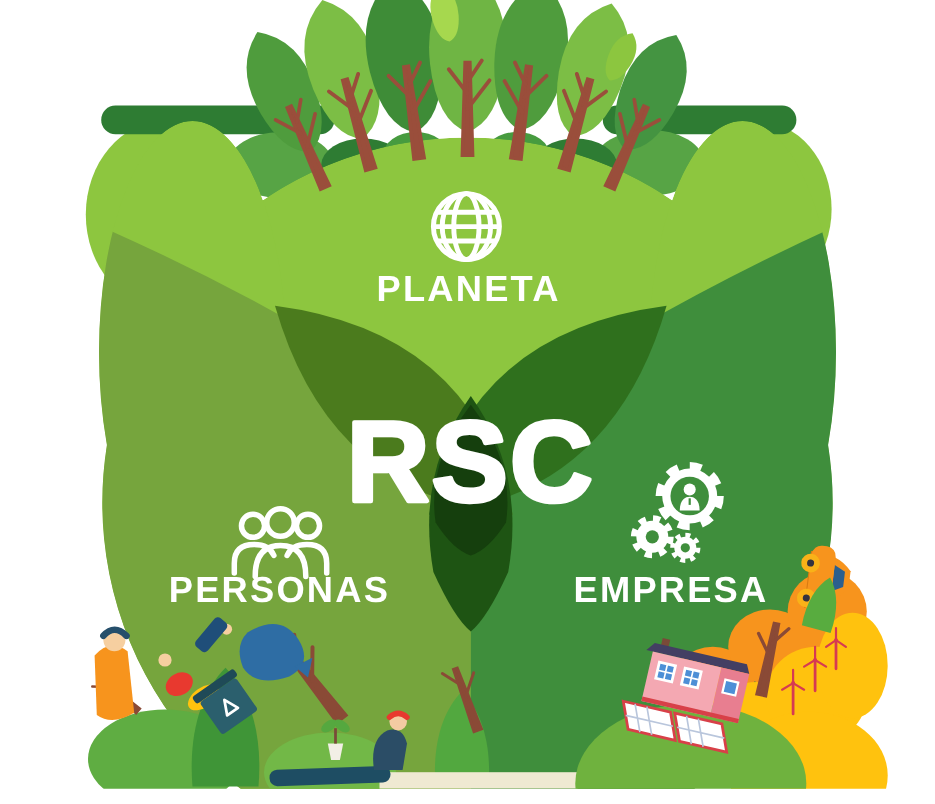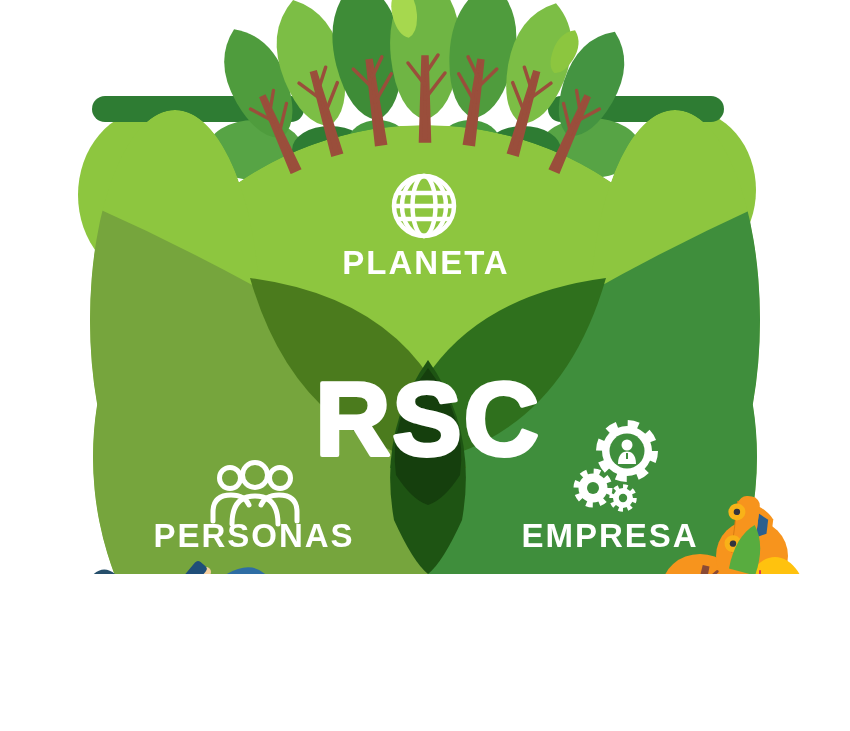"PLANETA" .stage { height: 574px -> 731px }
